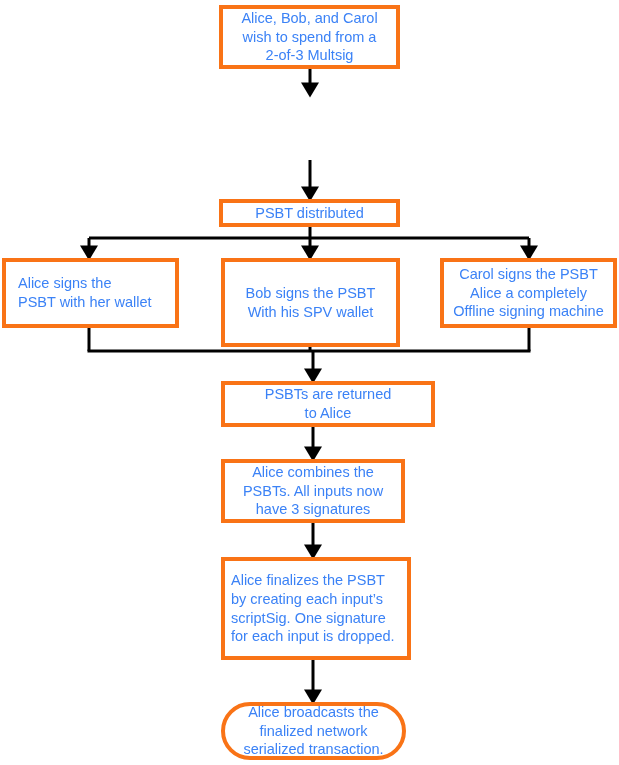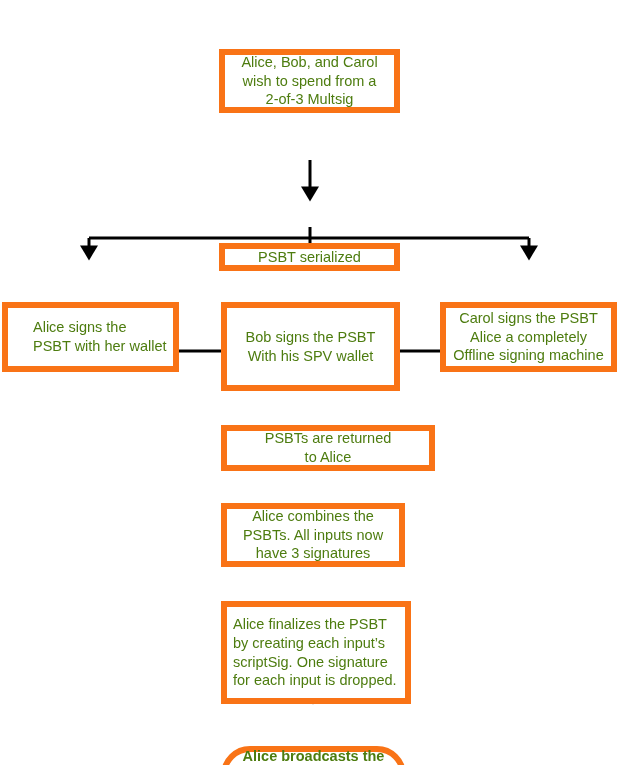"Alice, Bob, and Carol" .node { border: 6px solid #f97316 -> 4px solid #f97316; color: #4d7c0f -> #3b82f6; margin-top: 44px -> none }
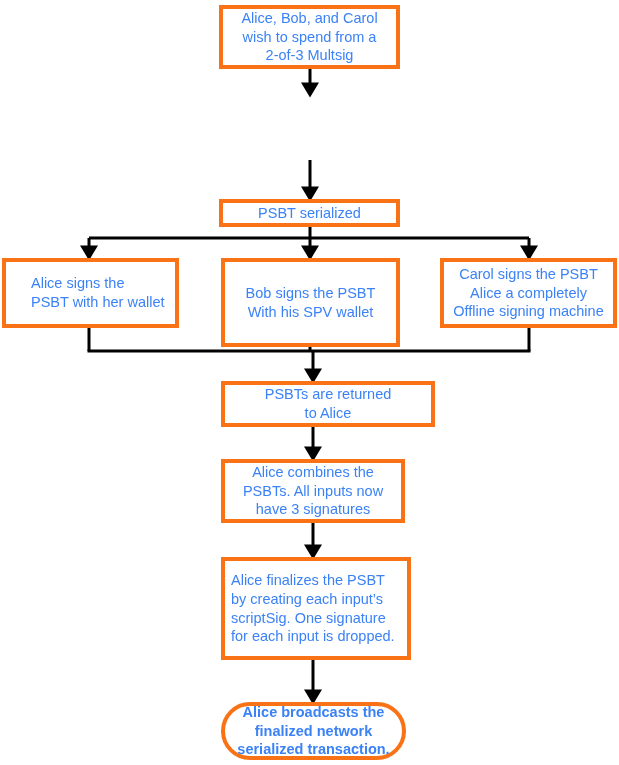"PSBT serialized" span { text: serialized -> distributed }
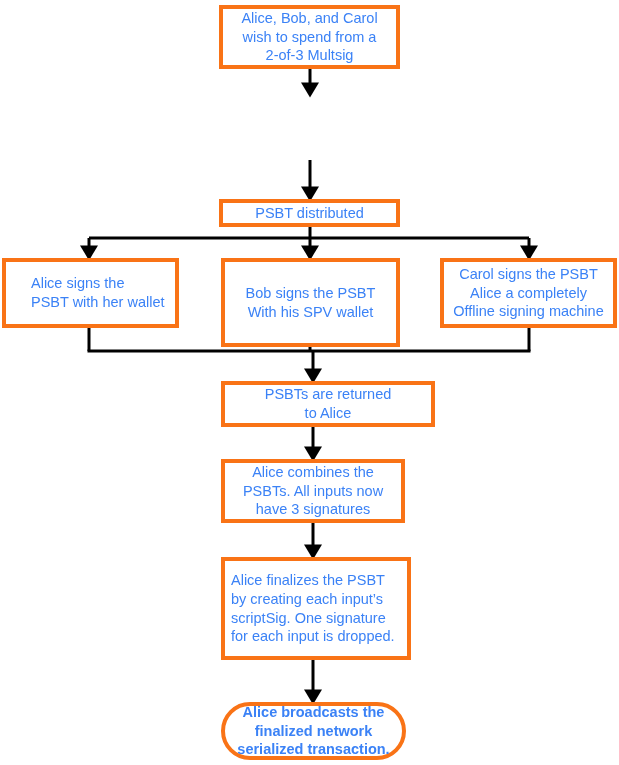"Alice signs the" div.node { padding-left: 25px -> 12px }
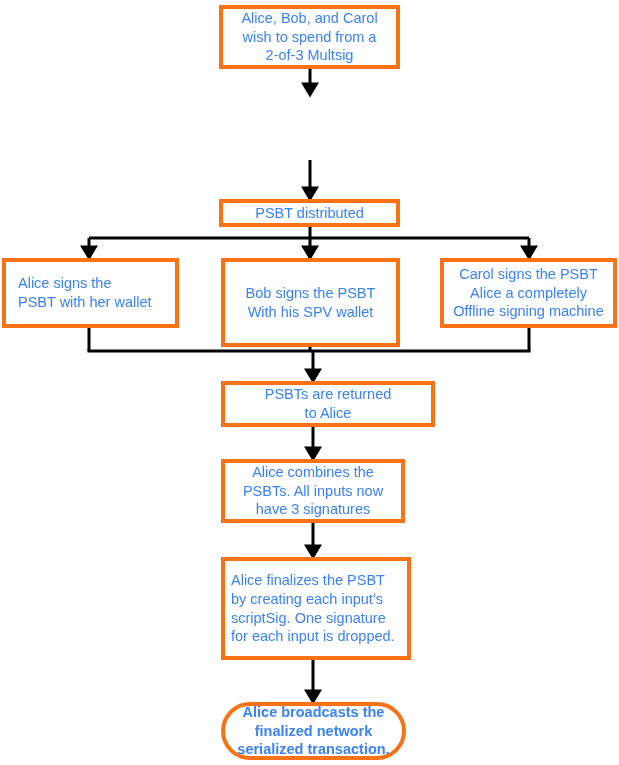"Alice broadcasts the" .terminal { font-weight: bold -> none }
